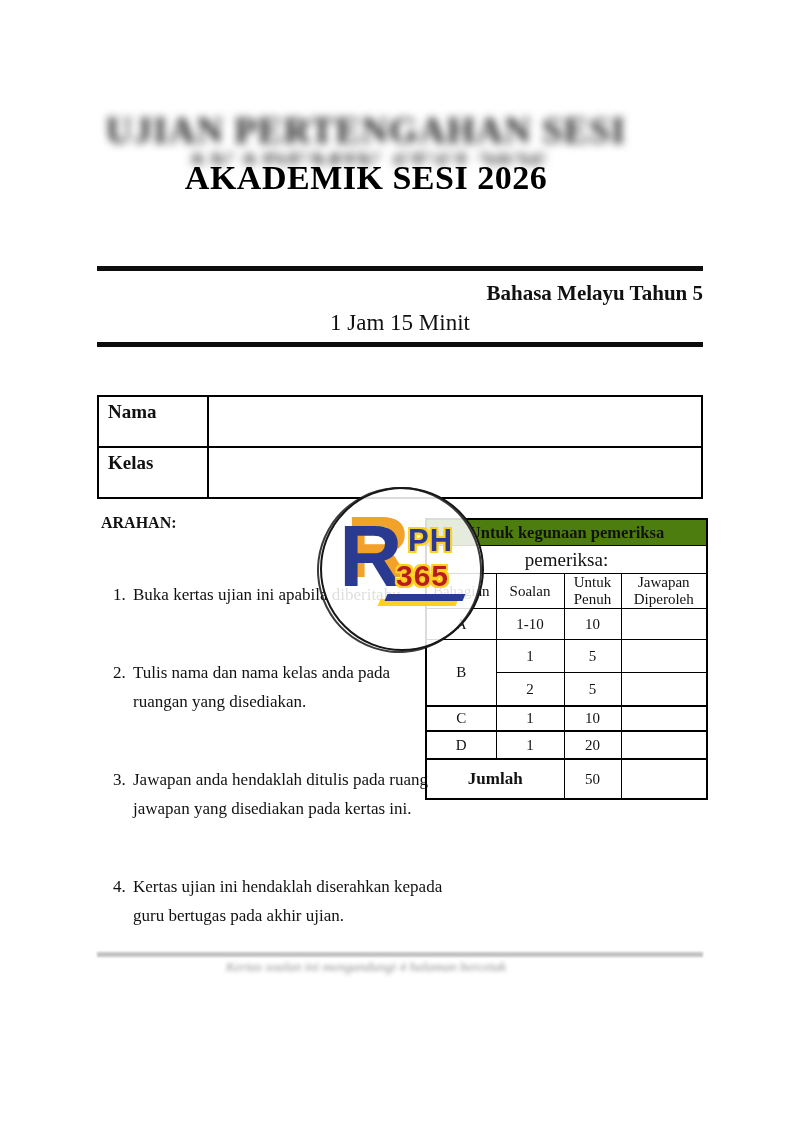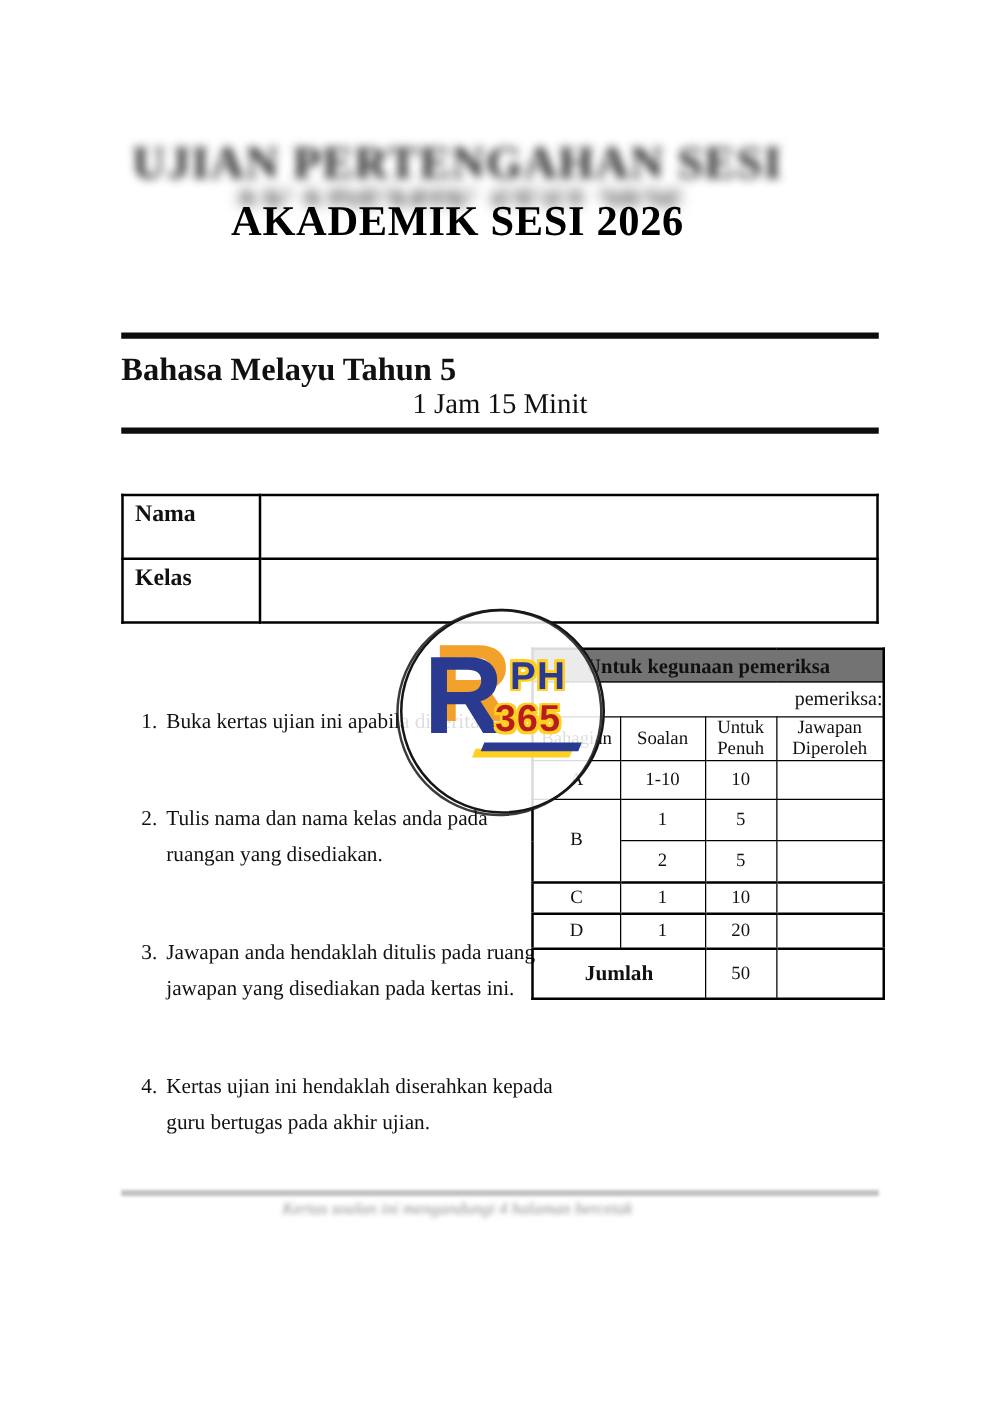"Bahasa Melayu Tahun 5" .subject-line { font-size: 26px -> 21px; text-align: left -> right }
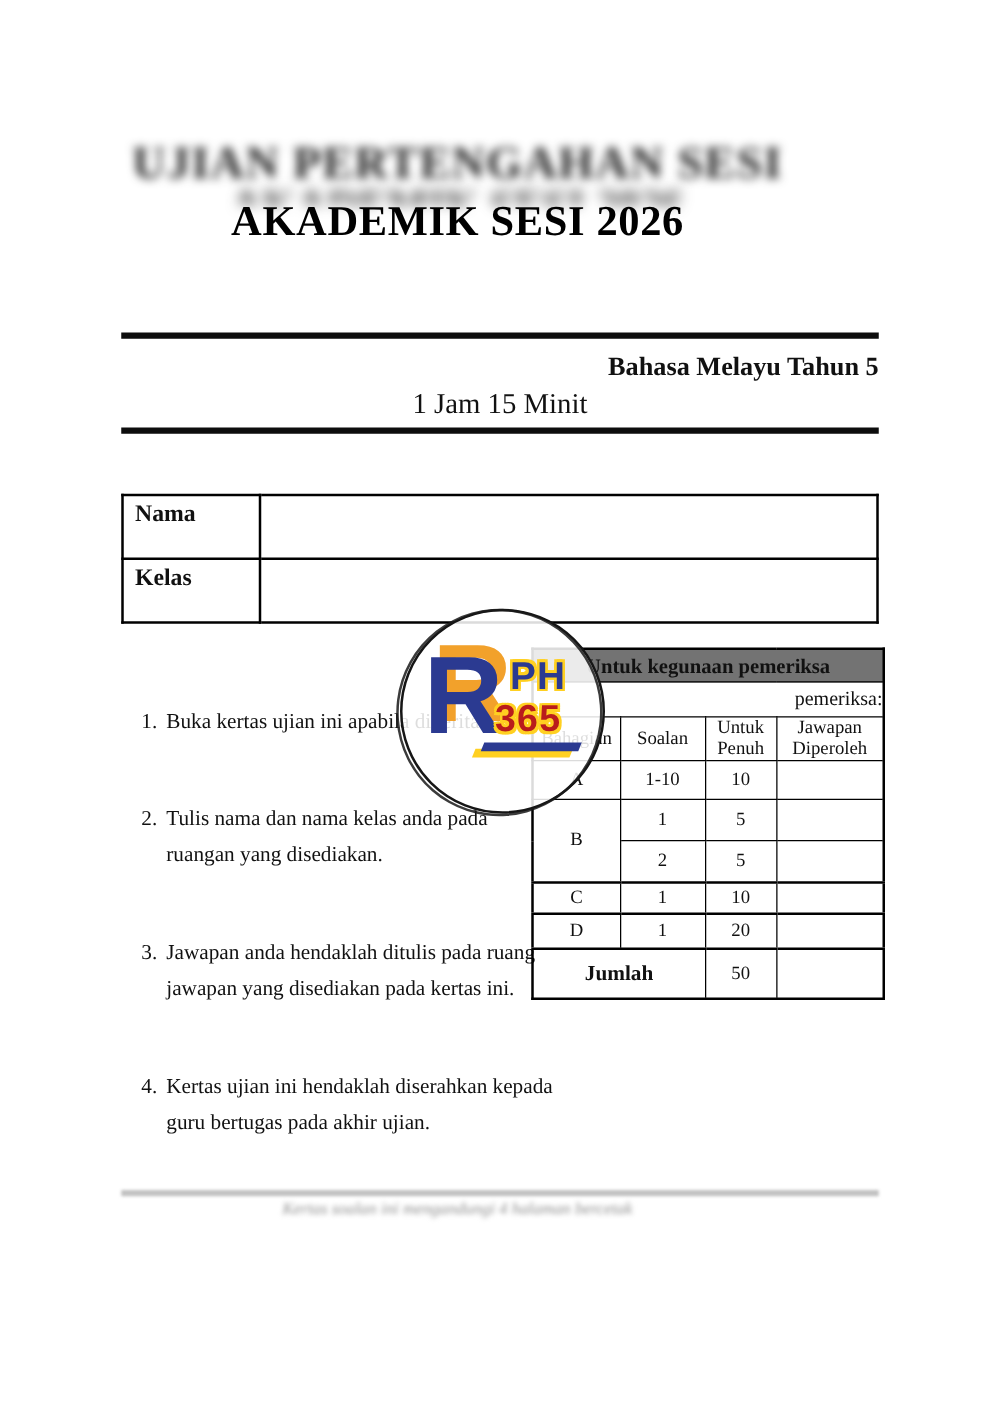"ARAHAN:" h3 { html: none -> <h3>ARAHAN:</h3> }
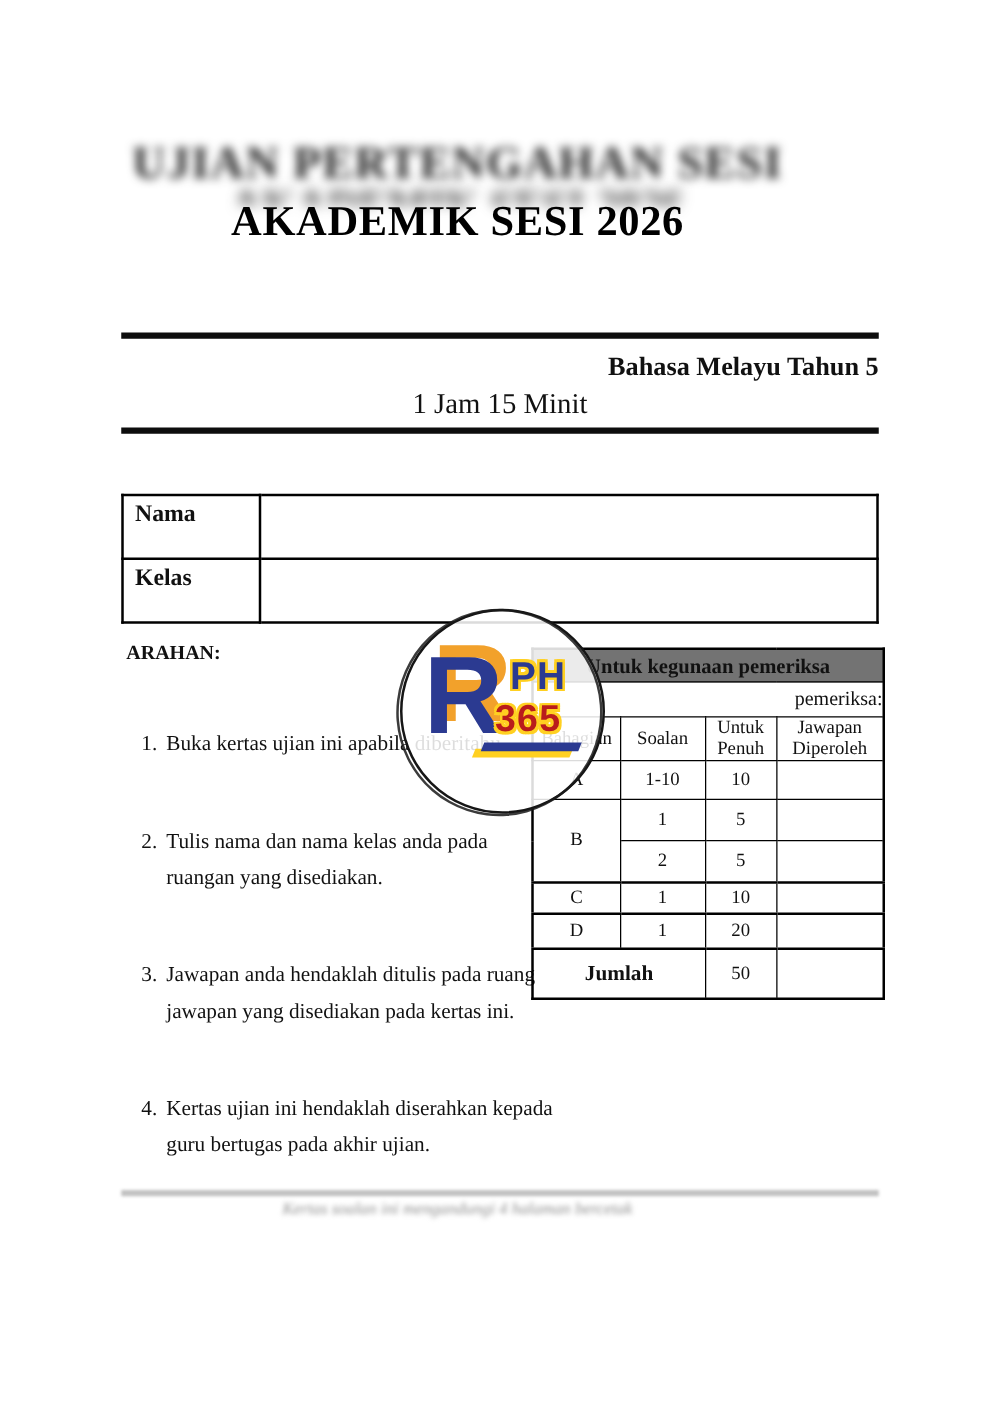"Untuk kegunaan pemeriksa" .exam-title-cell { background: #737373 -> #4d7c0f }
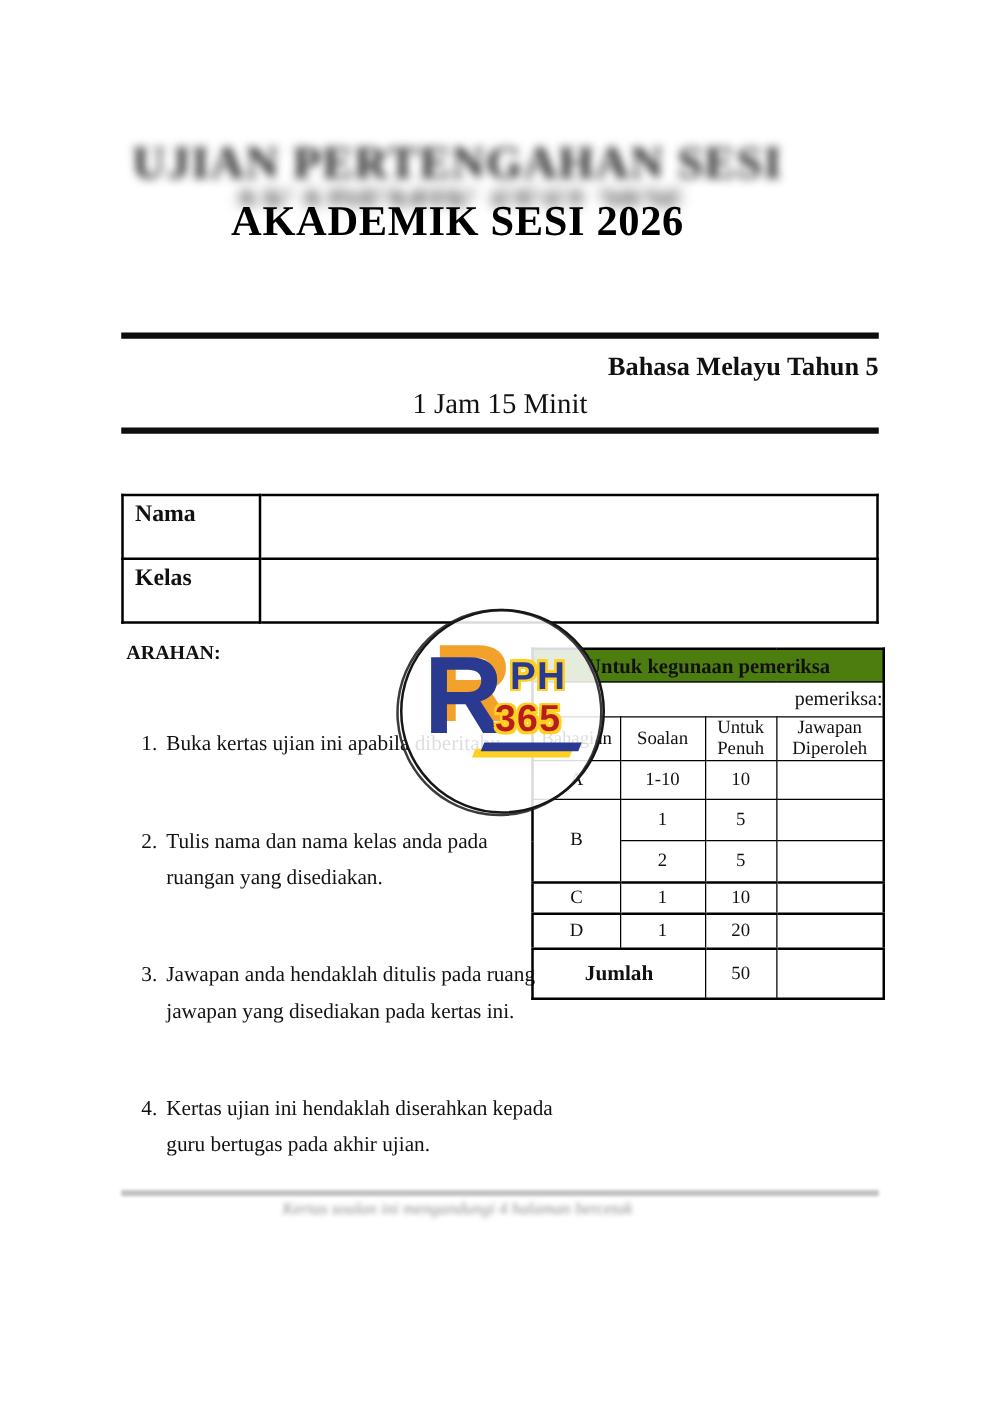"pemeriksa:" .exam-sub-cell { font-size: 16px -> 19px; text-align: right -> center }
